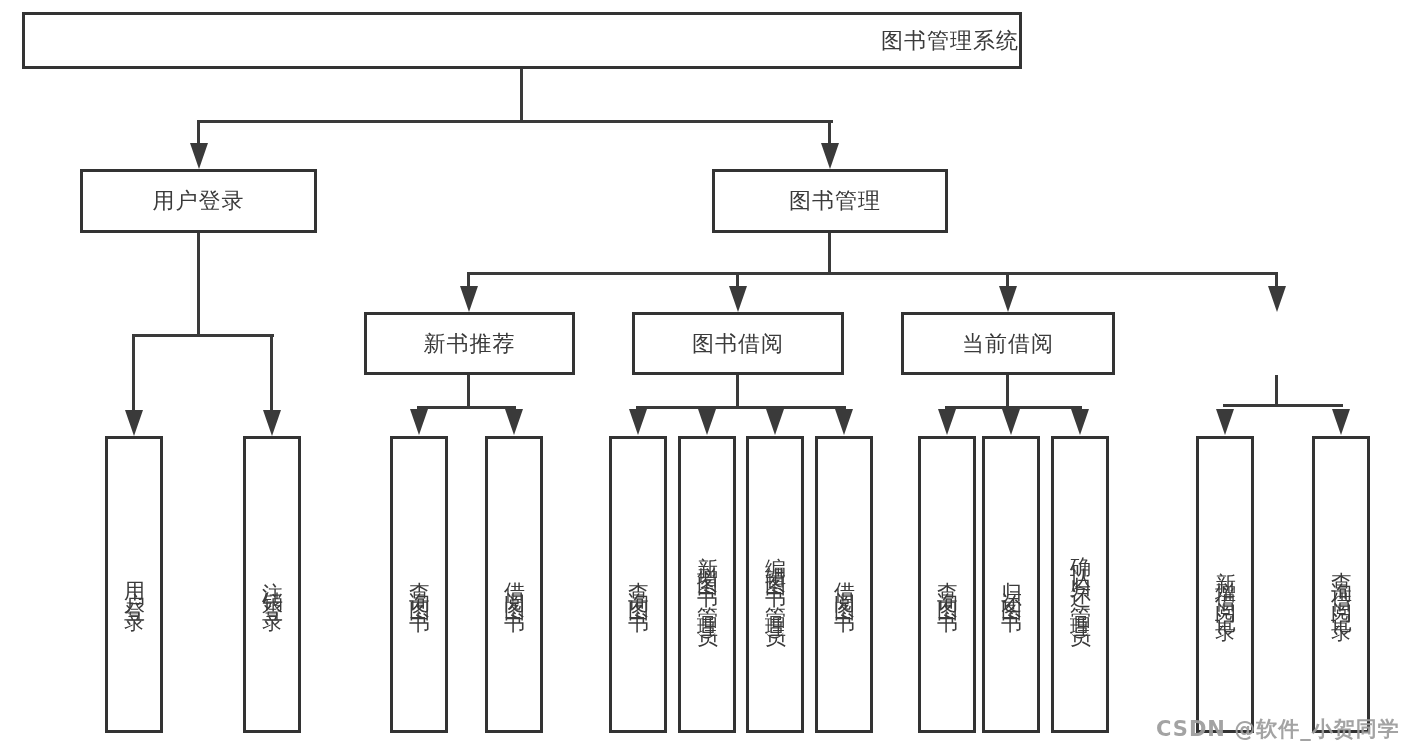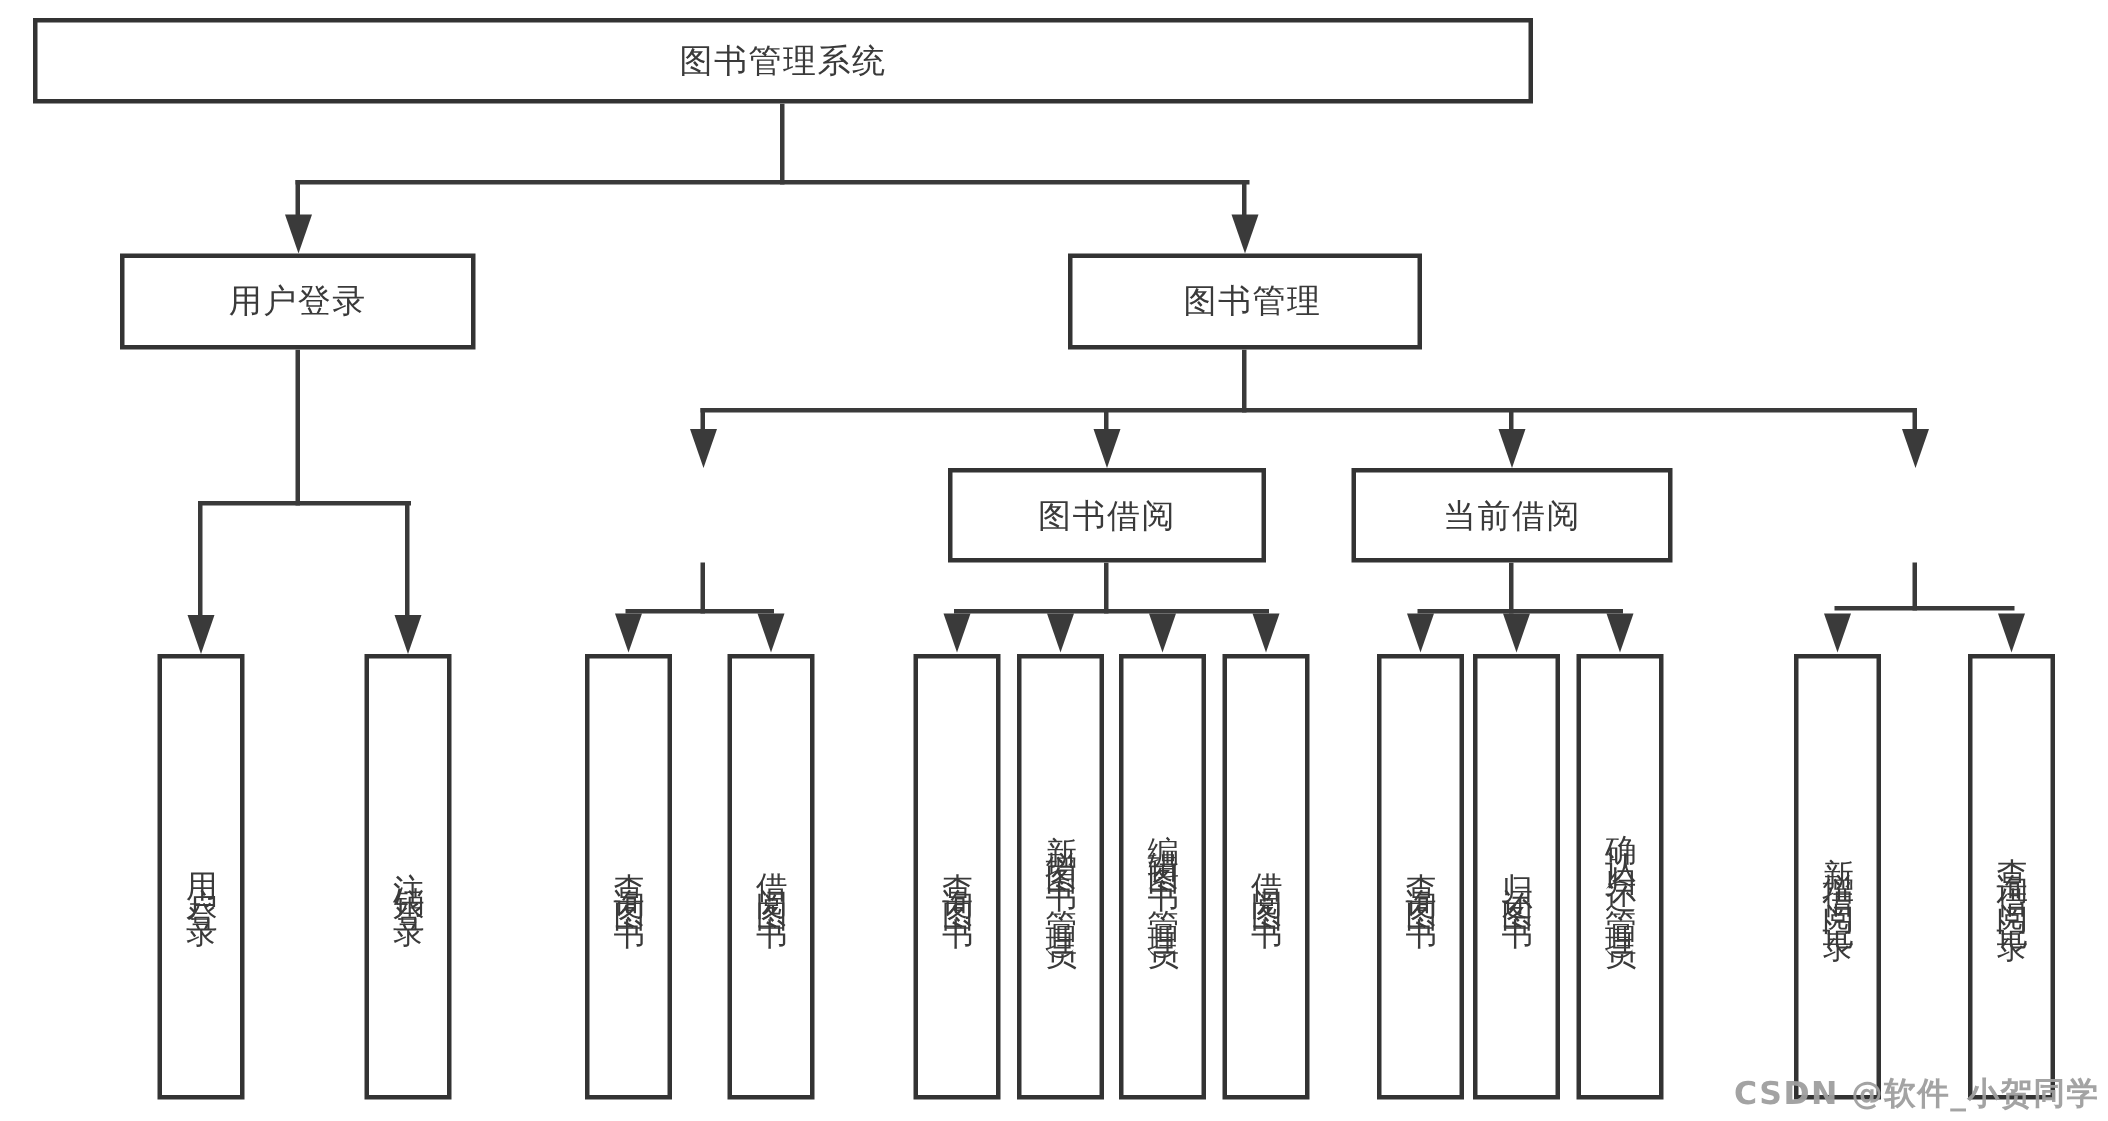"图书管理系统" div.box { justify-content: none -> flex-end }
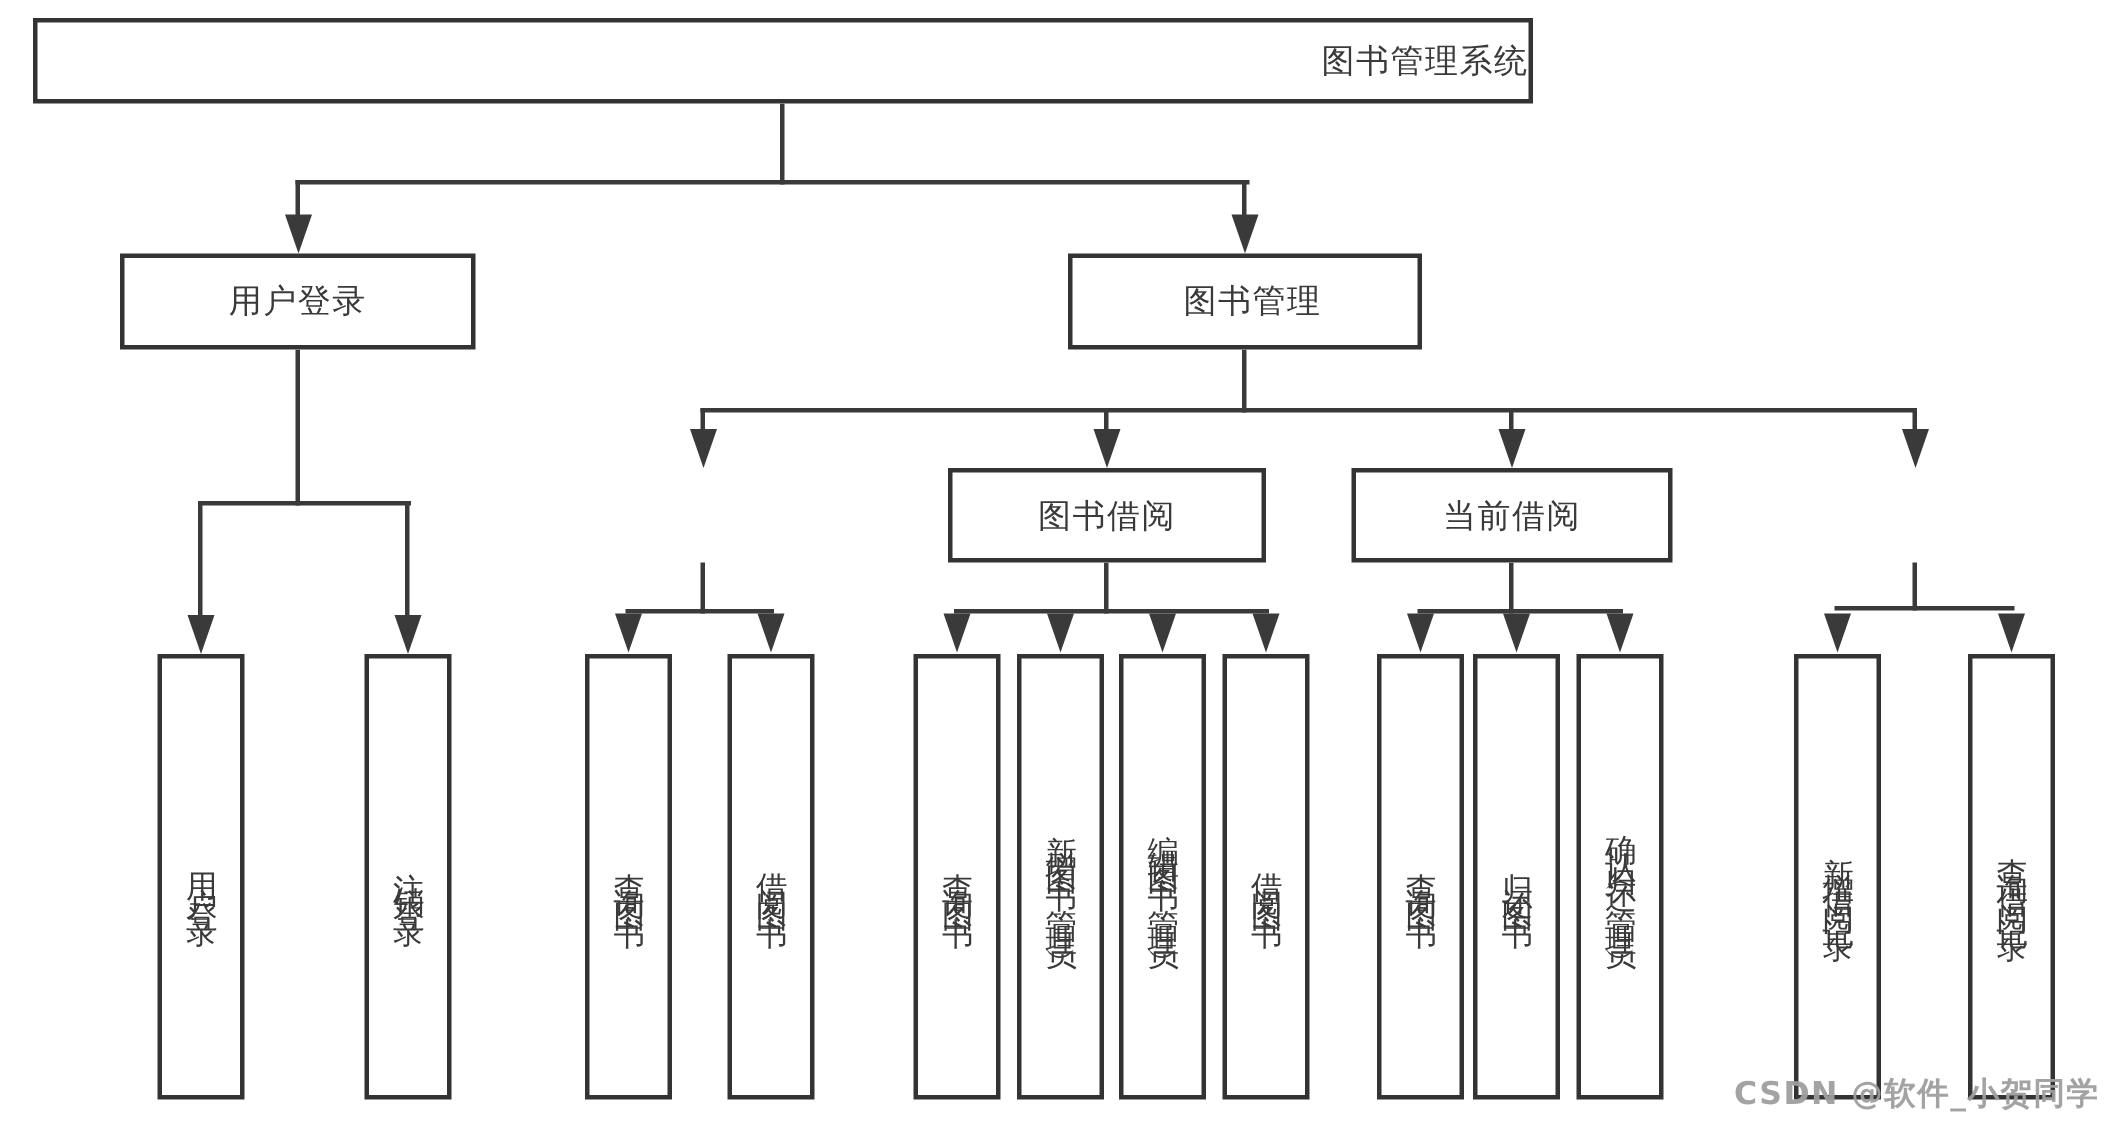"新书推荐" div.box { html: none -> <div> <span>新书推荐</span> </div> }
